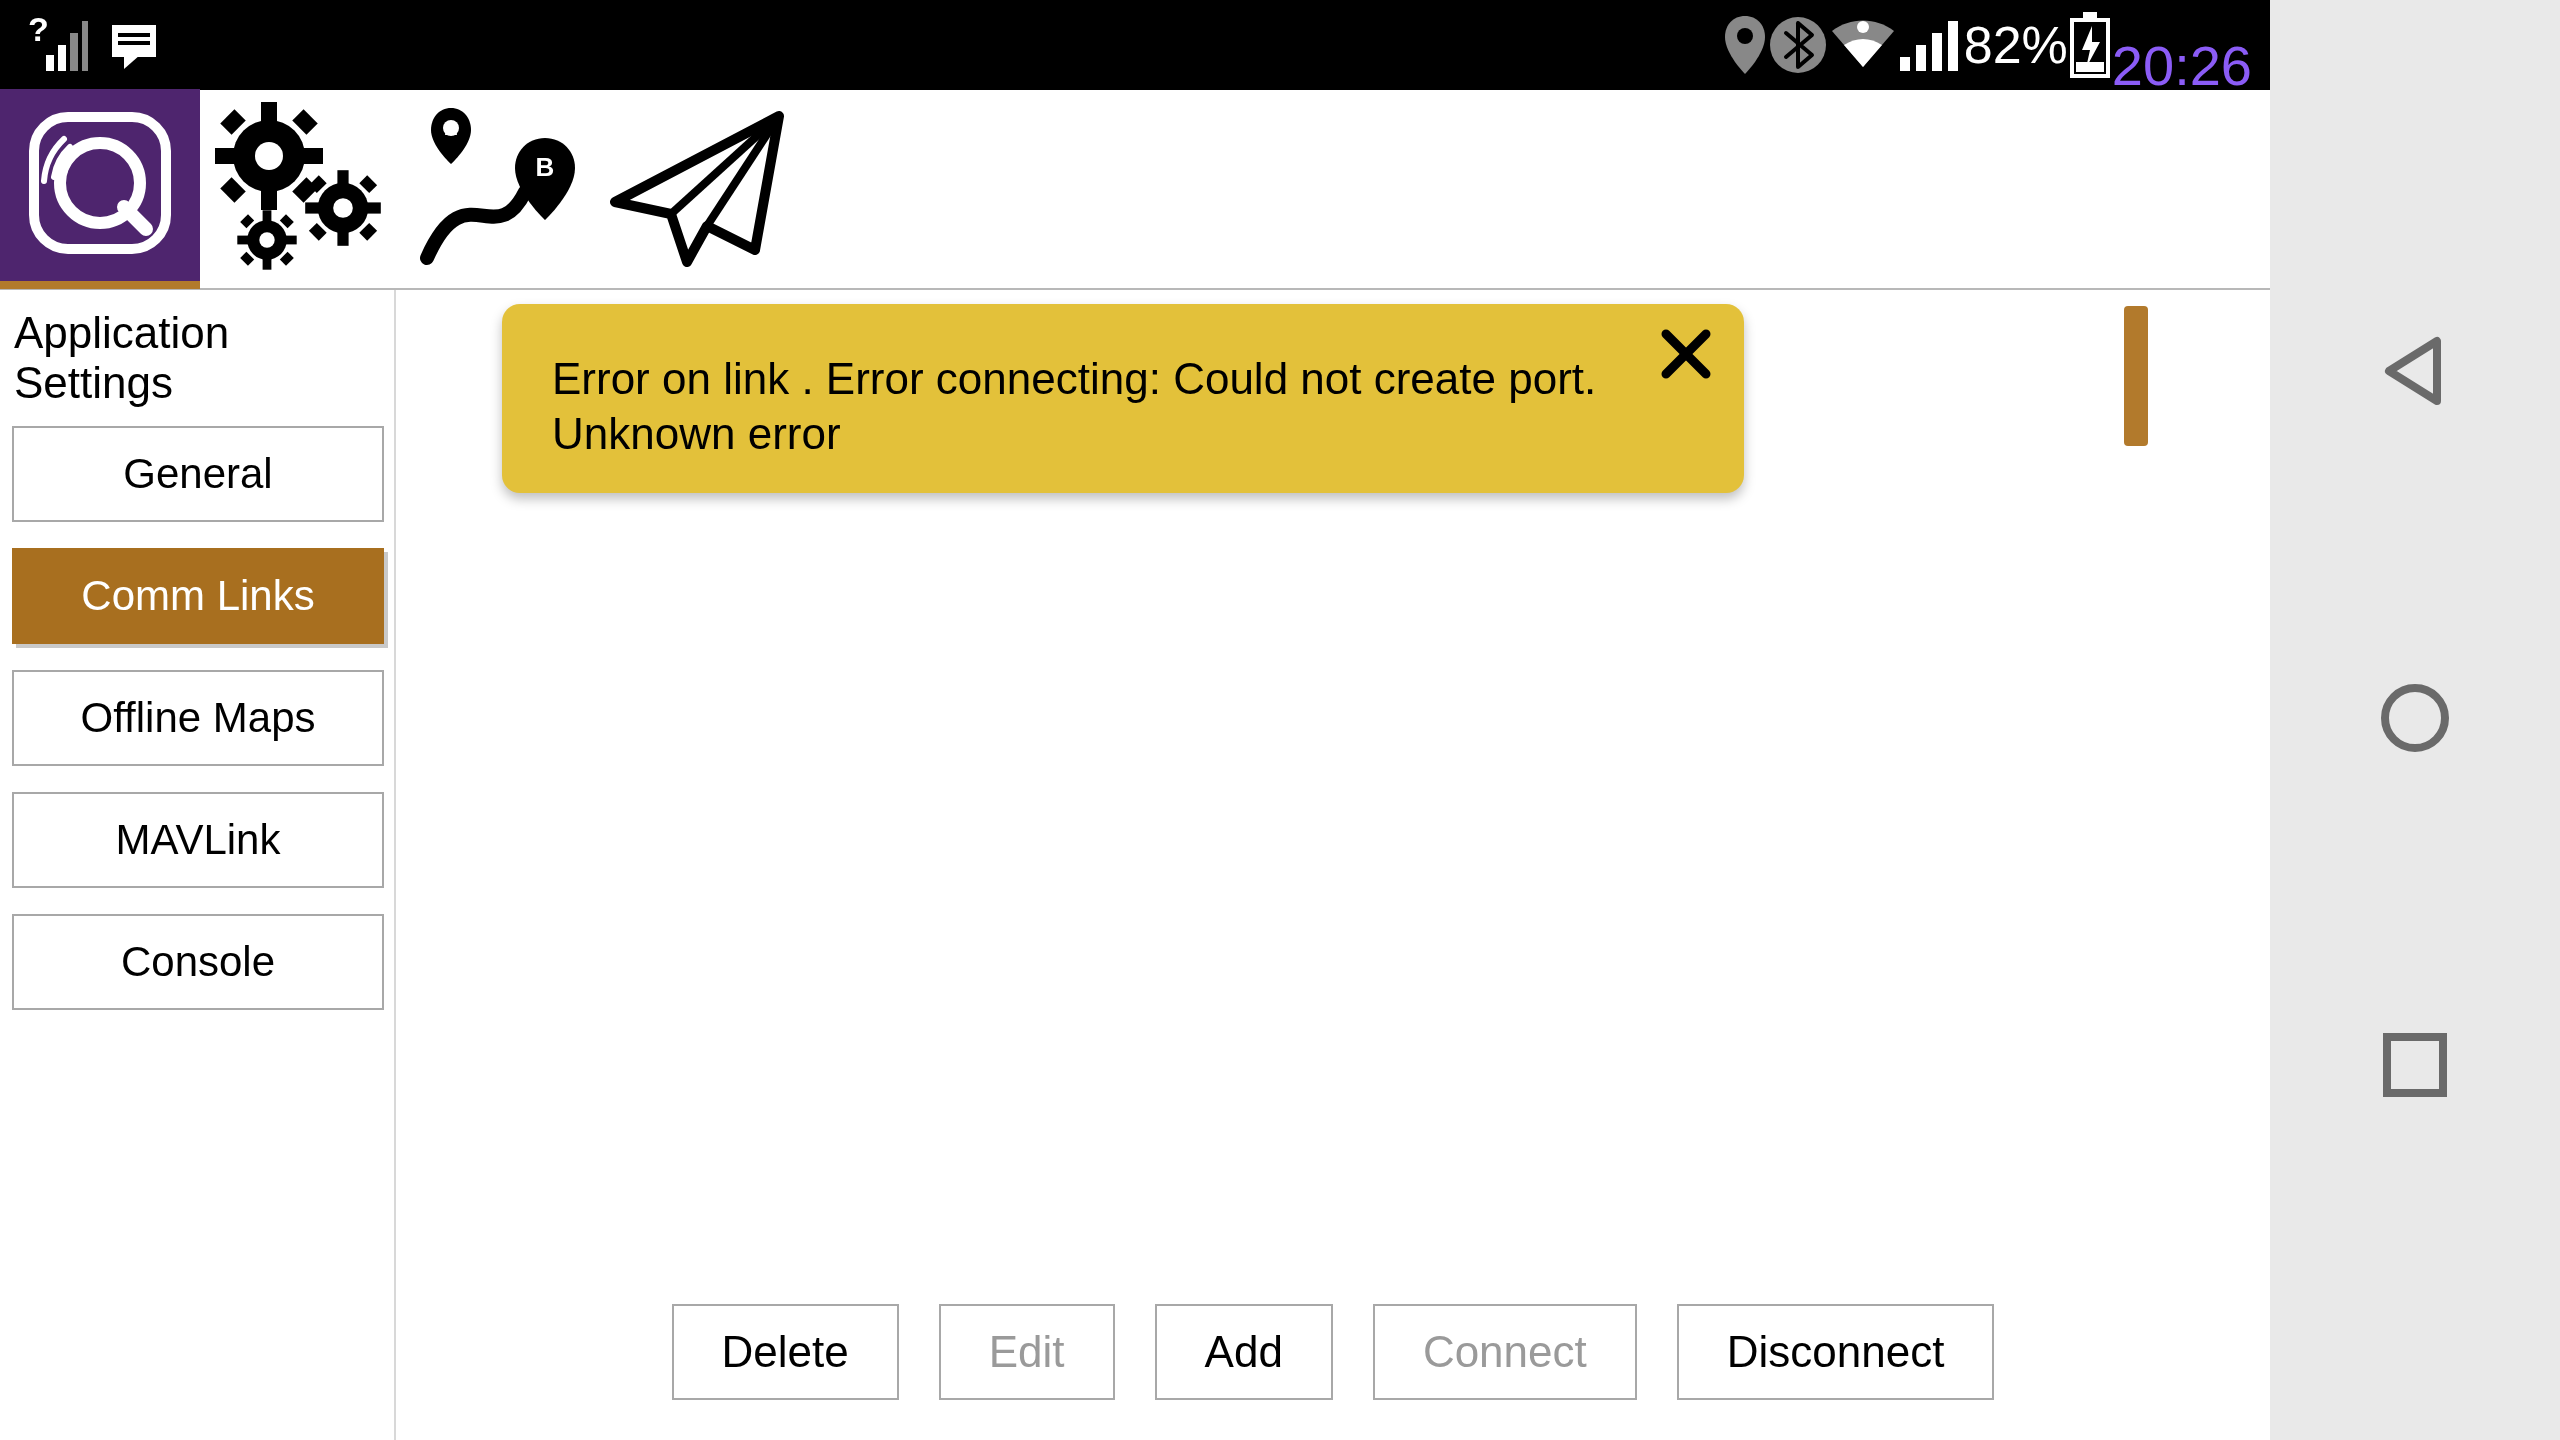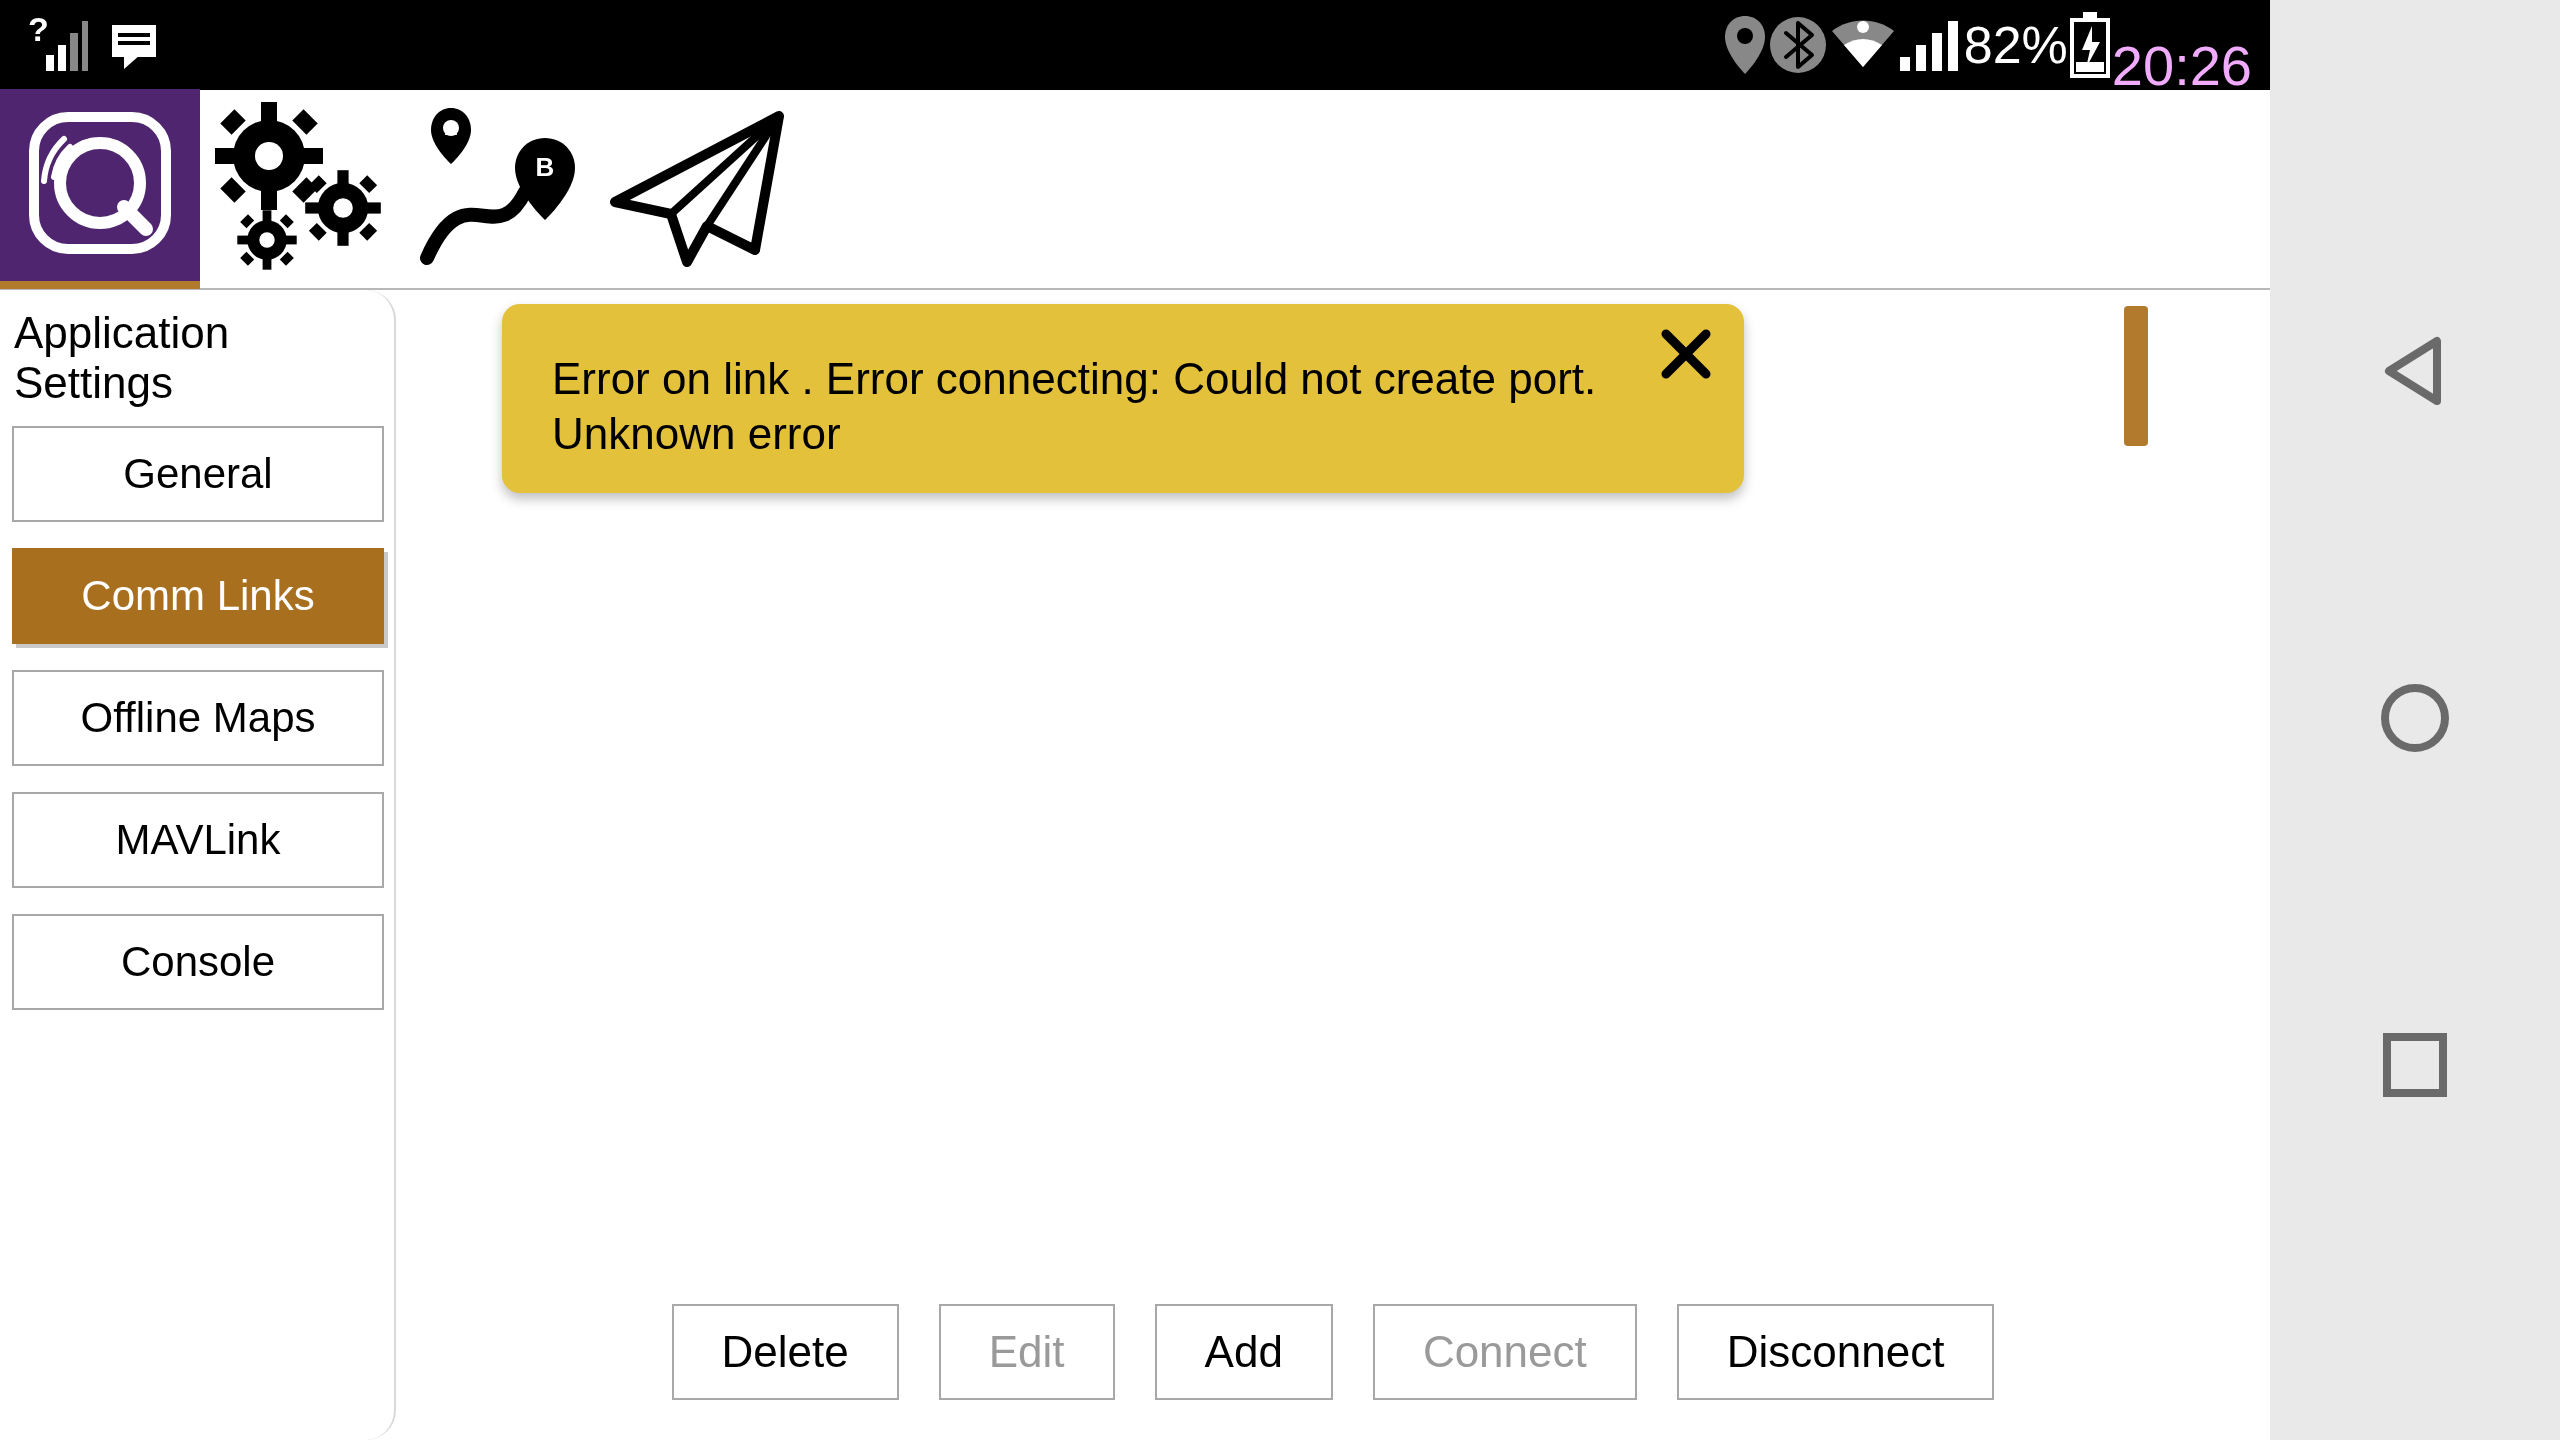"20:26" .clock-text { color: #f0abfc -> #8b5cf6 }
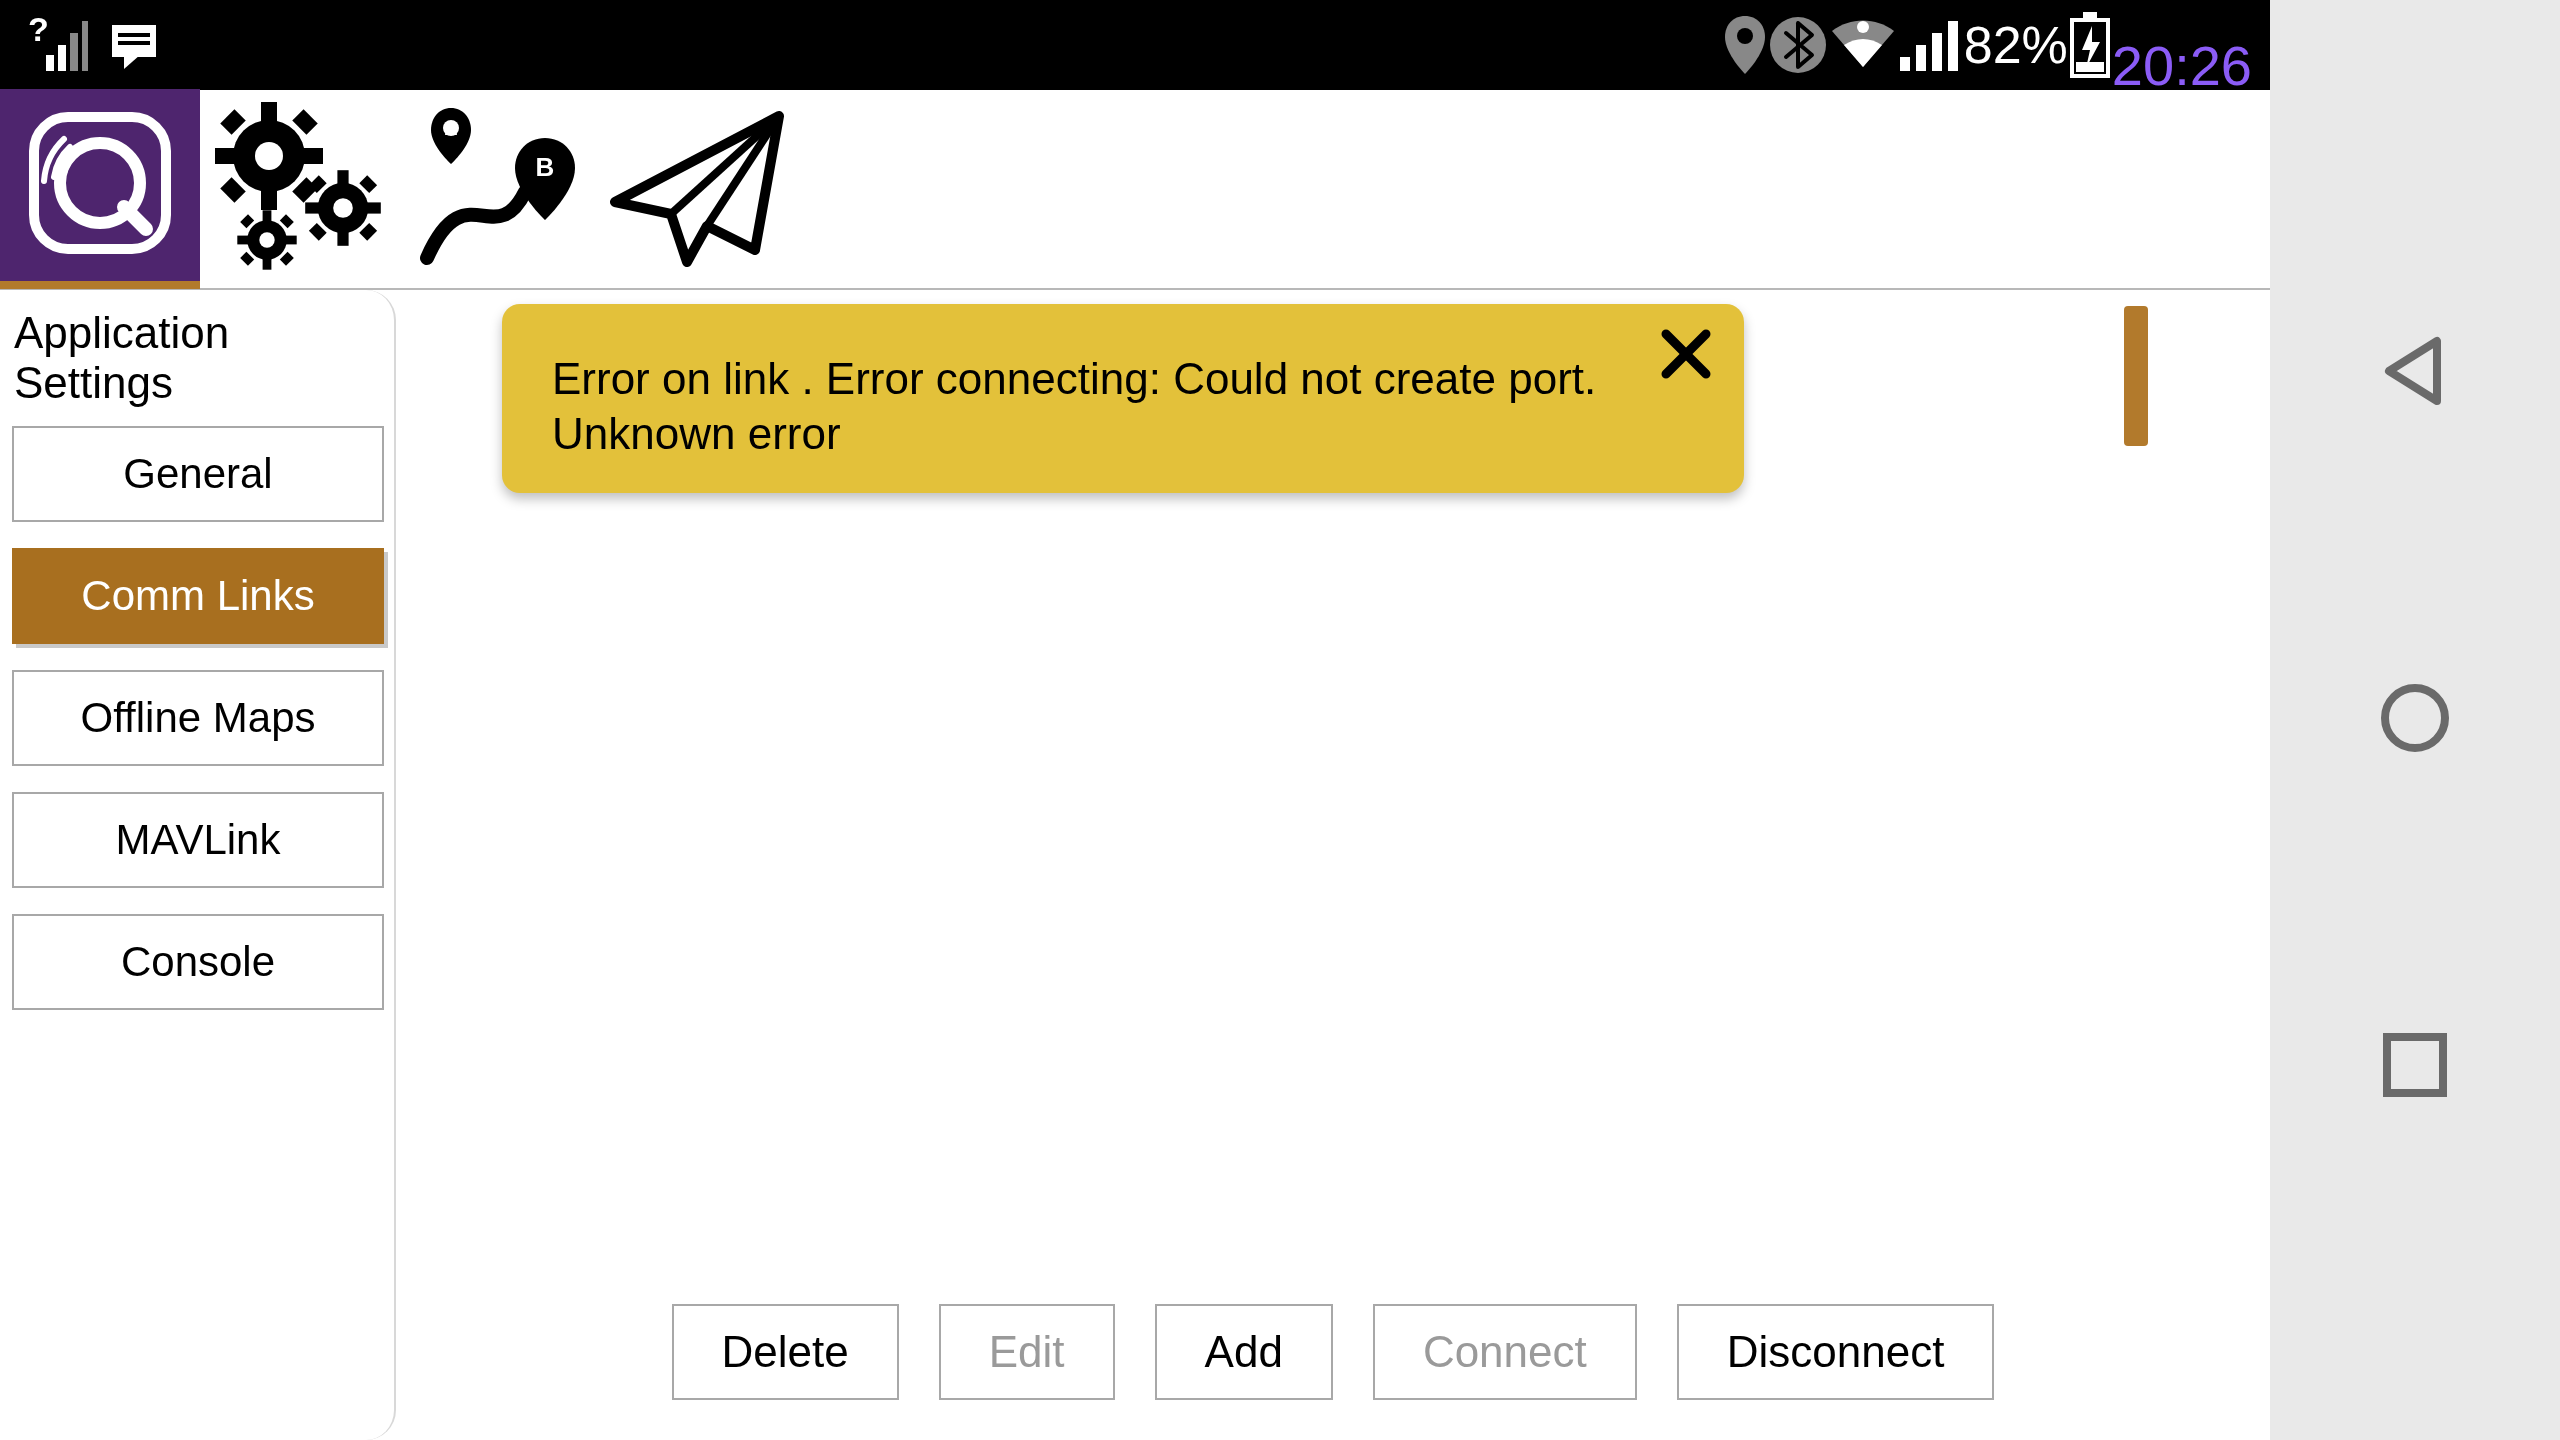"Application Settings" .sidebar { border-radius: 30px -> none }
